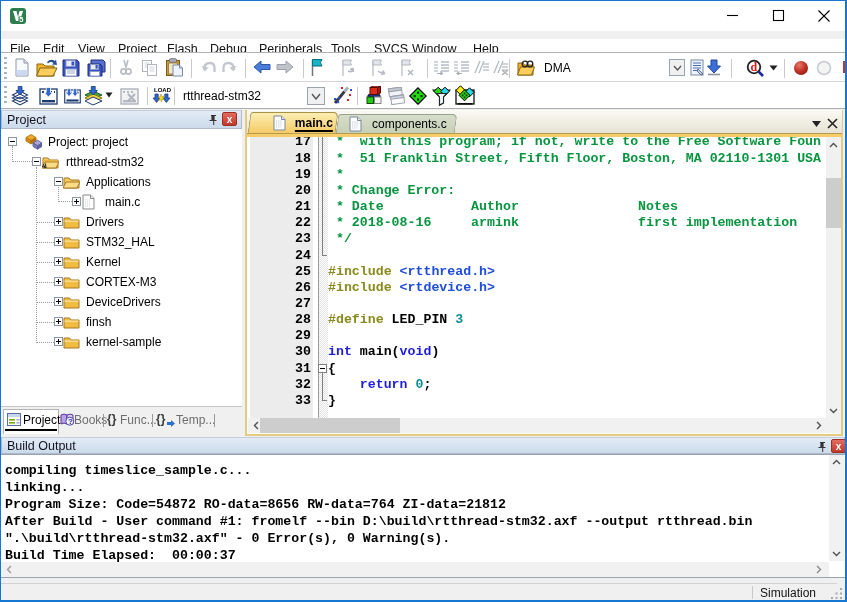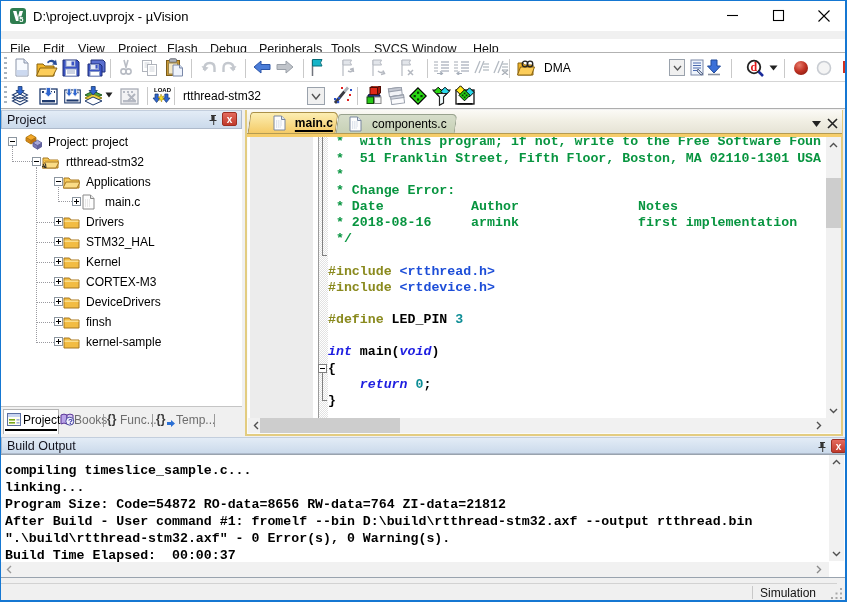"D:\project.uvprojx - µVision" div.abs { html: <div>D:\project.uvprojx - µVision</div> -> none }
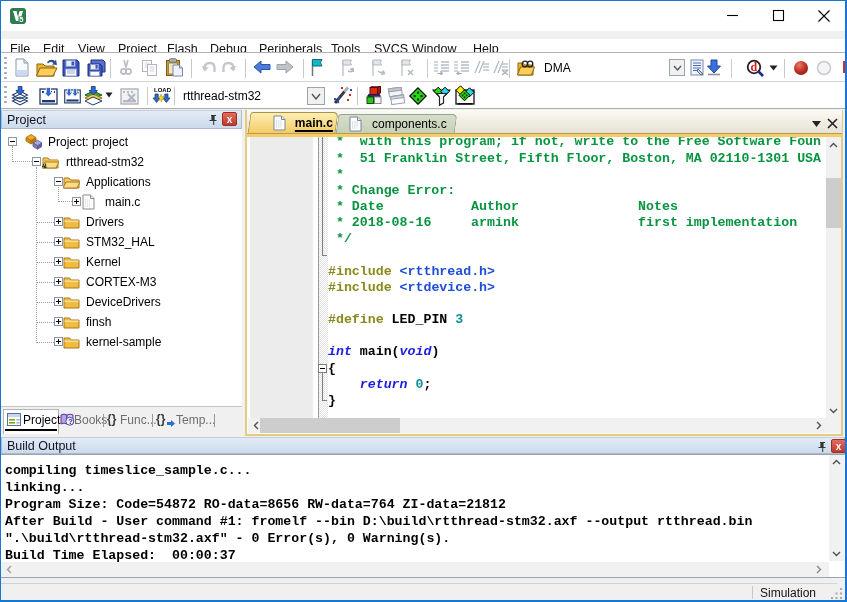"17" pre { html: none -> <pre>17 18 19 20 21 22 23 24 25 26 27 28 29 30 31 32 33</pre> }
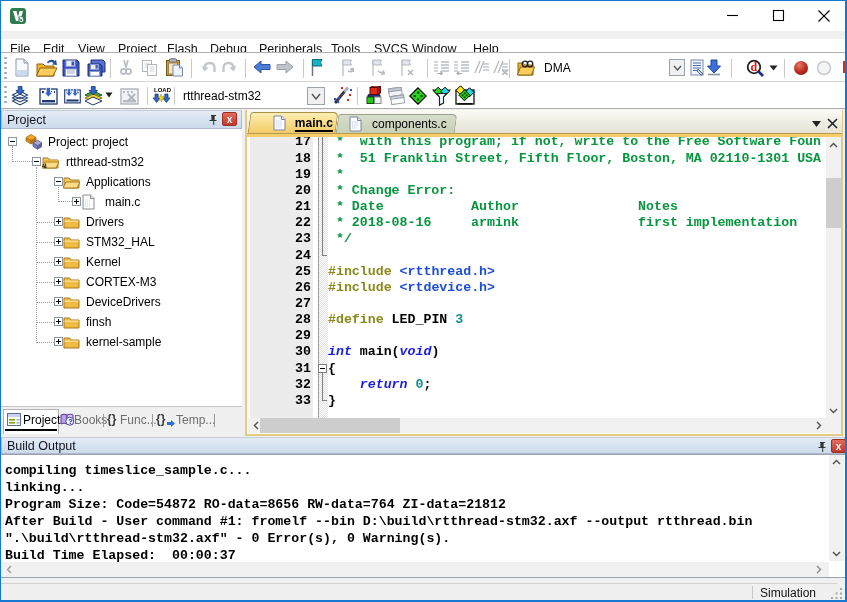"int" #code .k { font-style: italic -> none }
